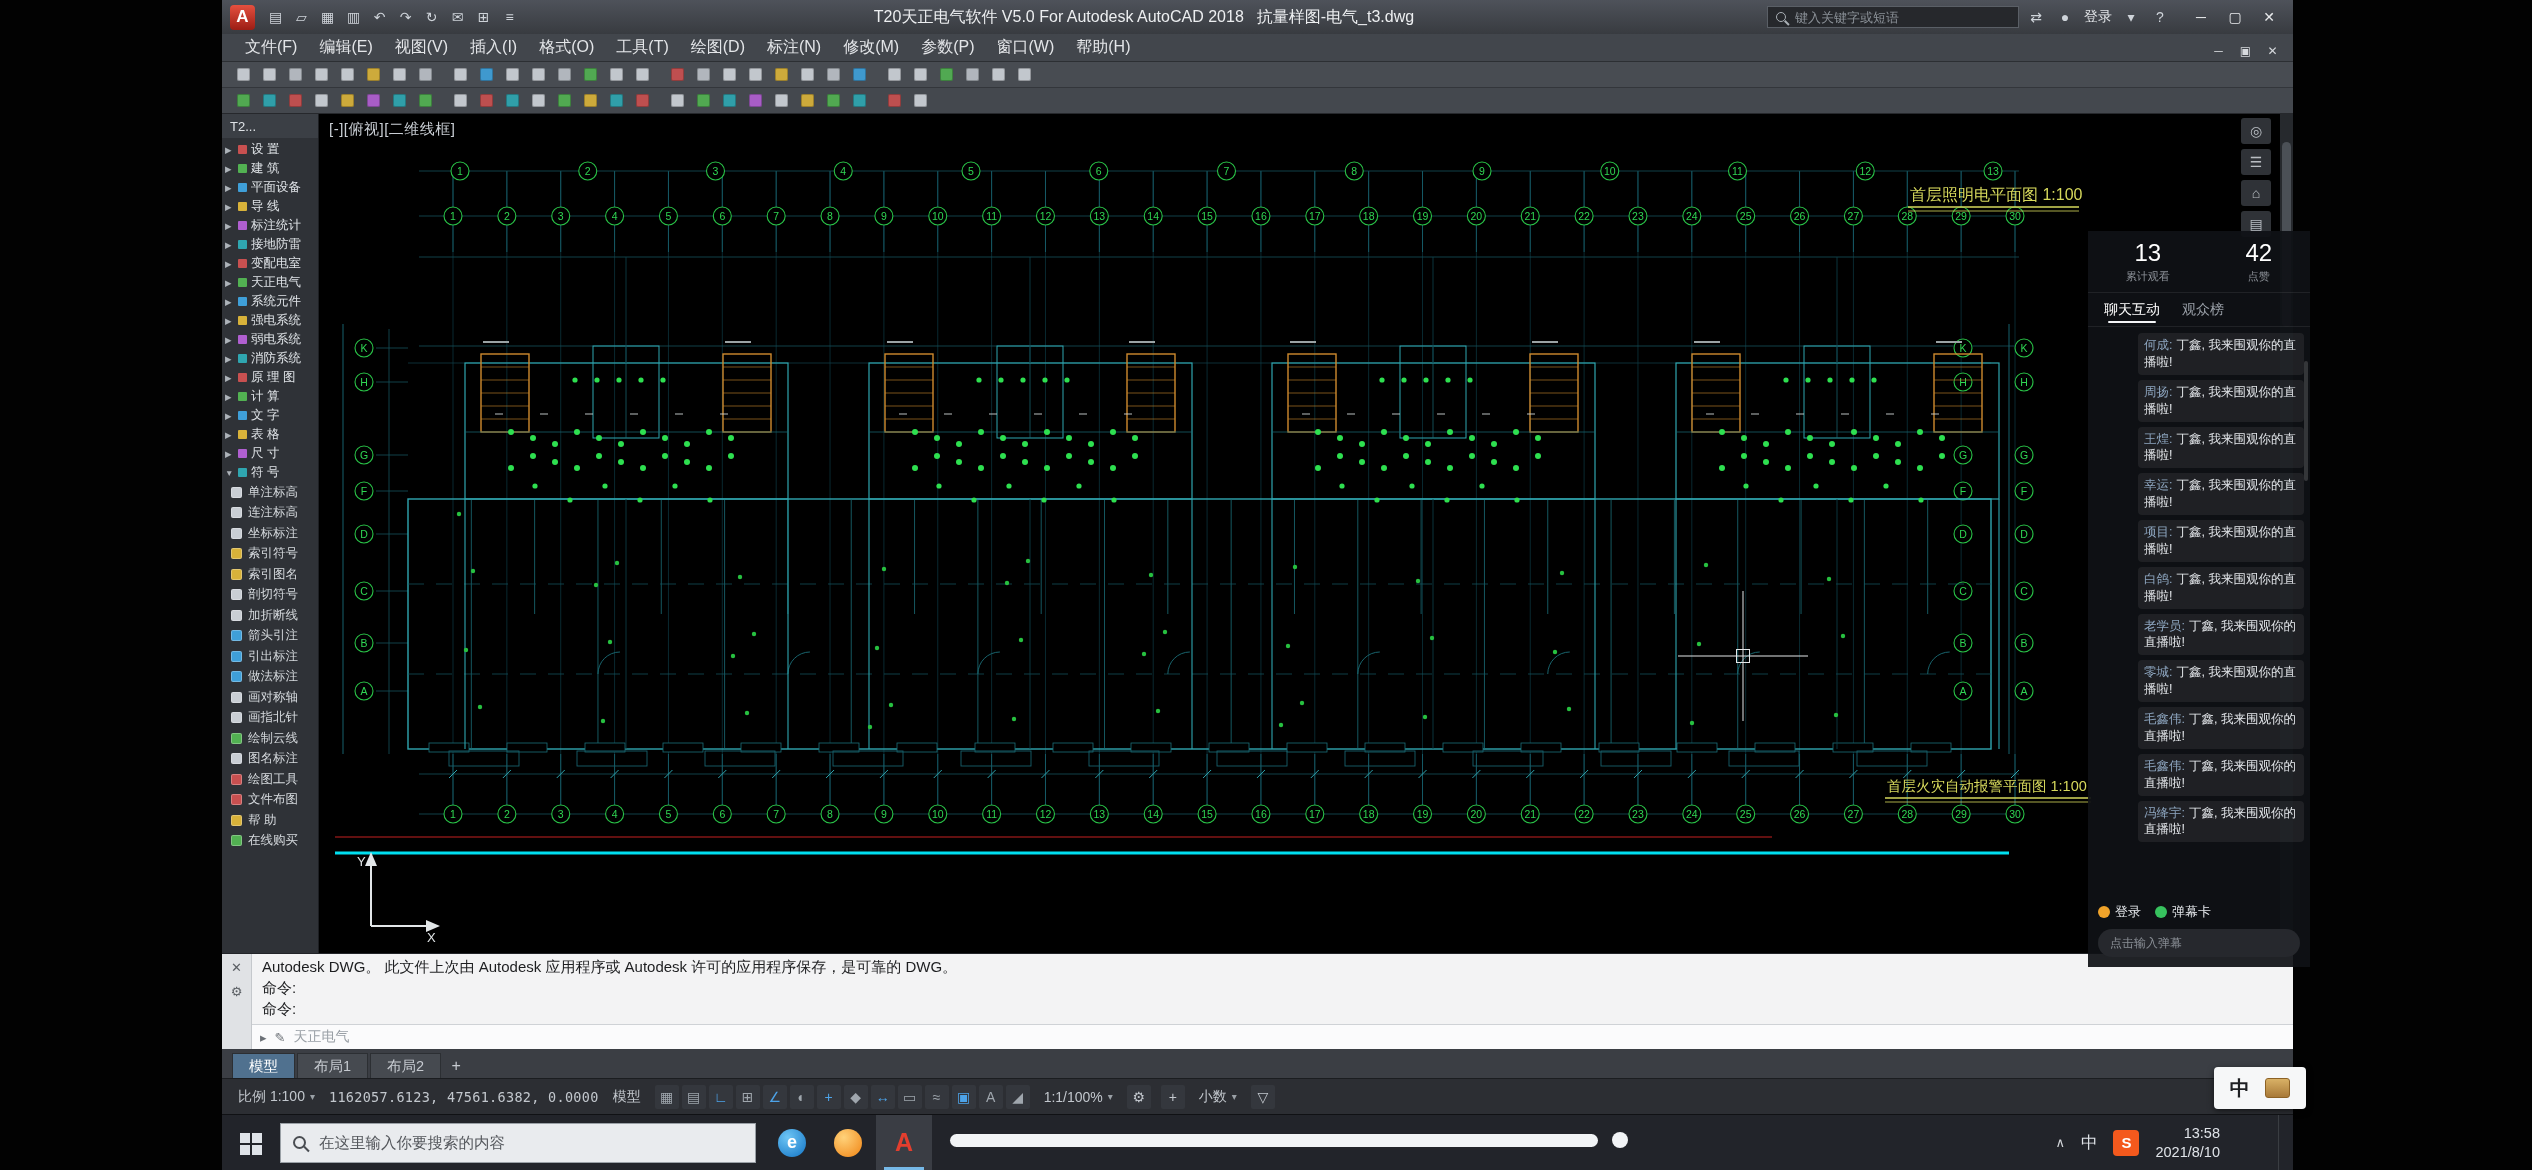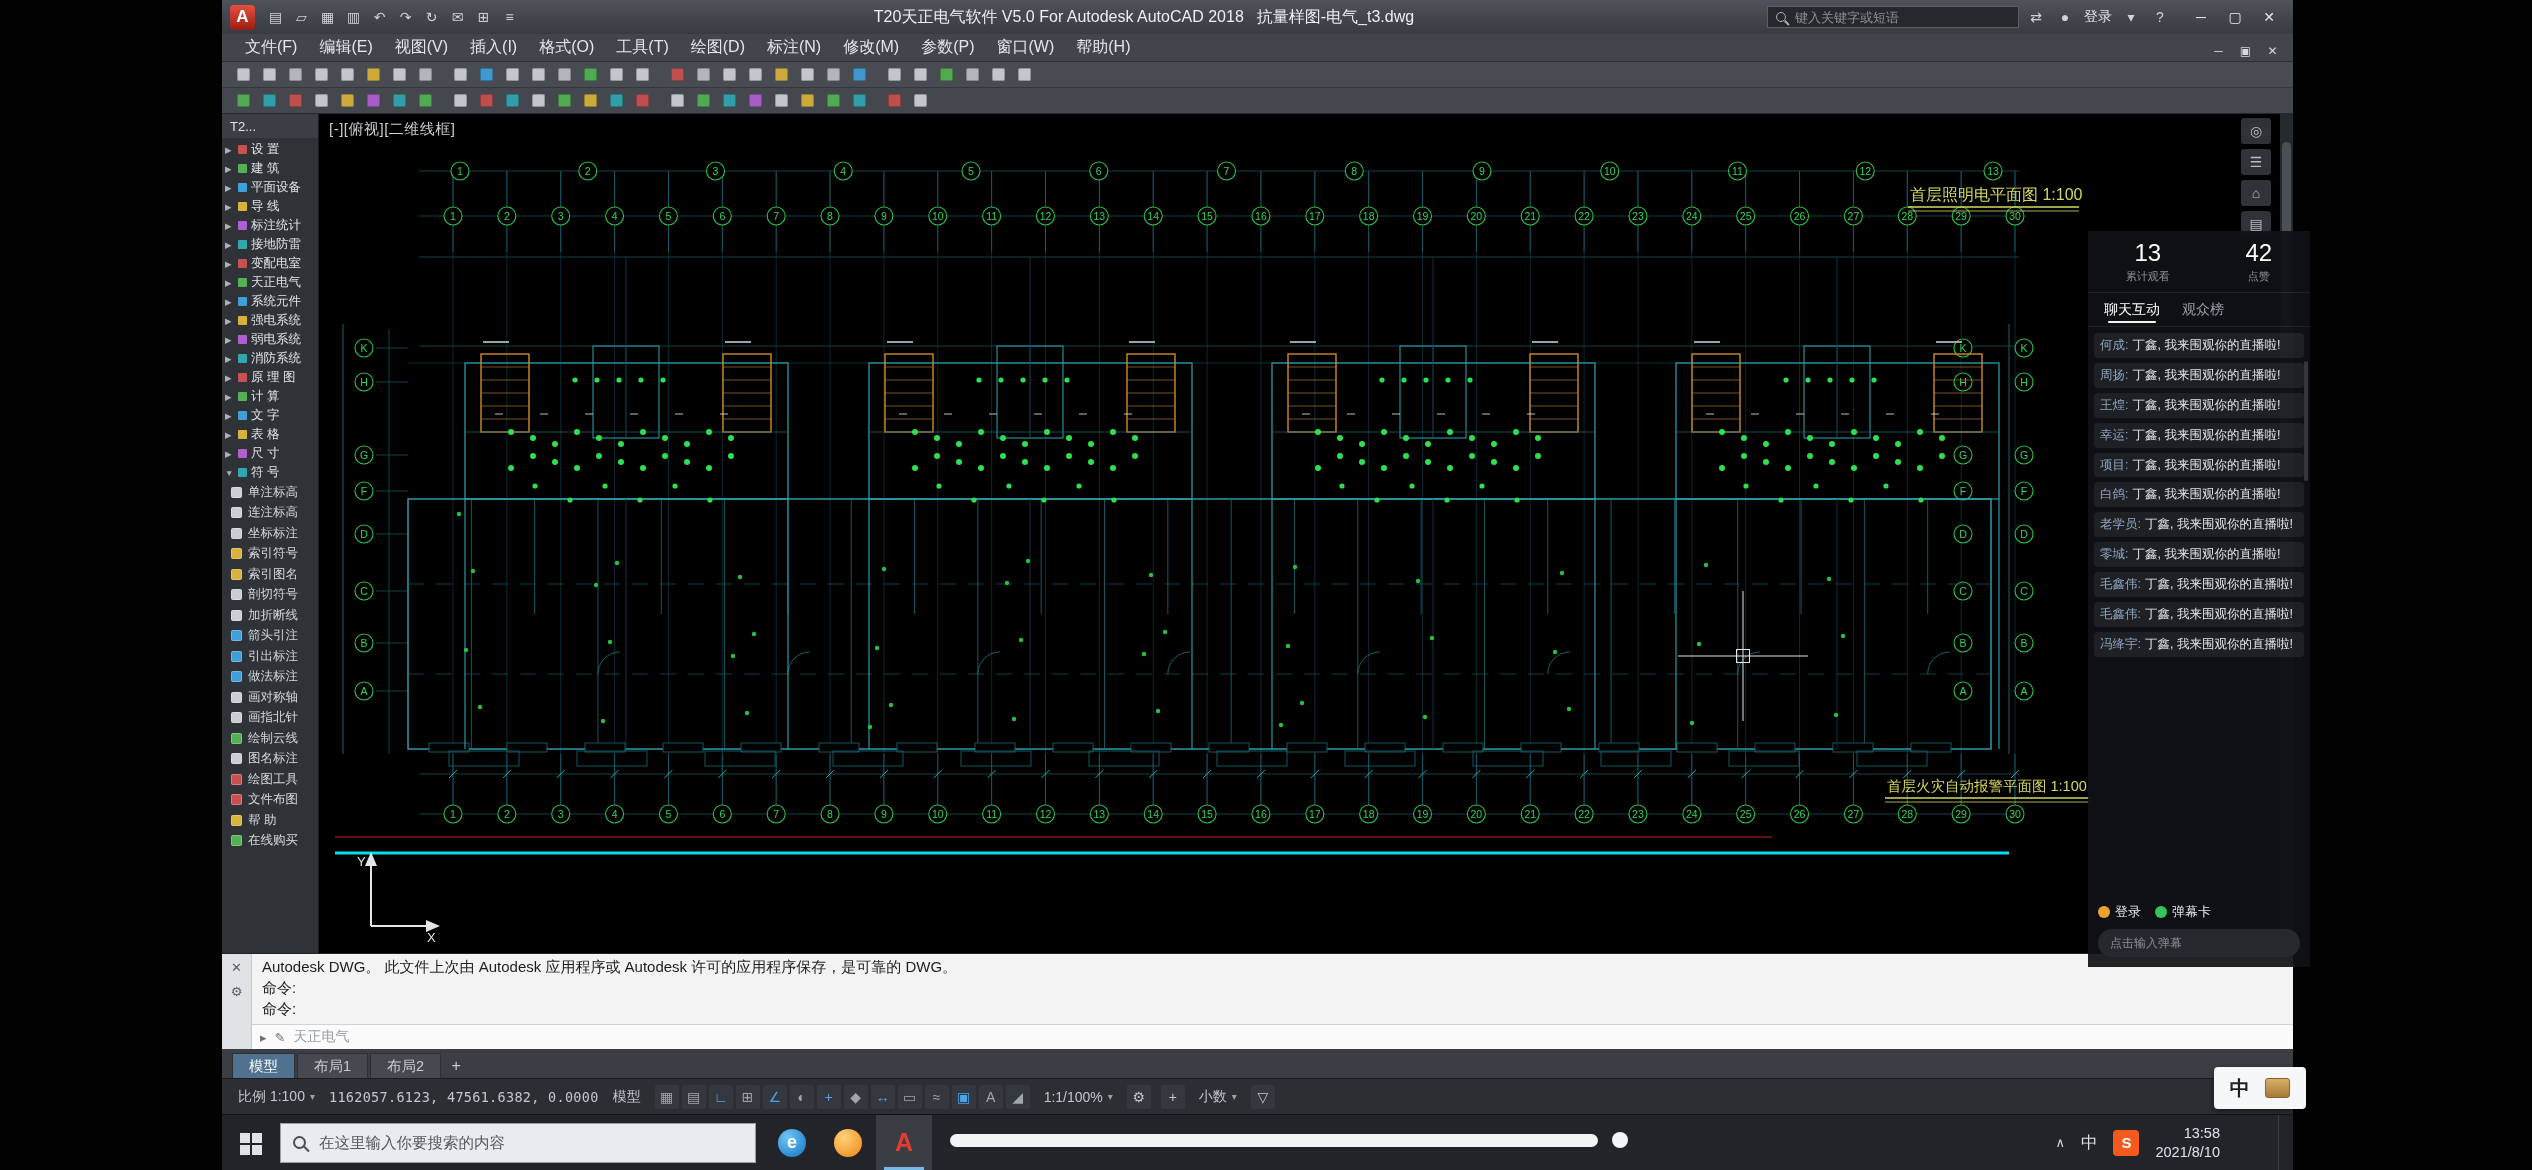"何成: 丁鑫, 我来围观你的直播啦!" .cmsg { margin-left: none -> 44px }
